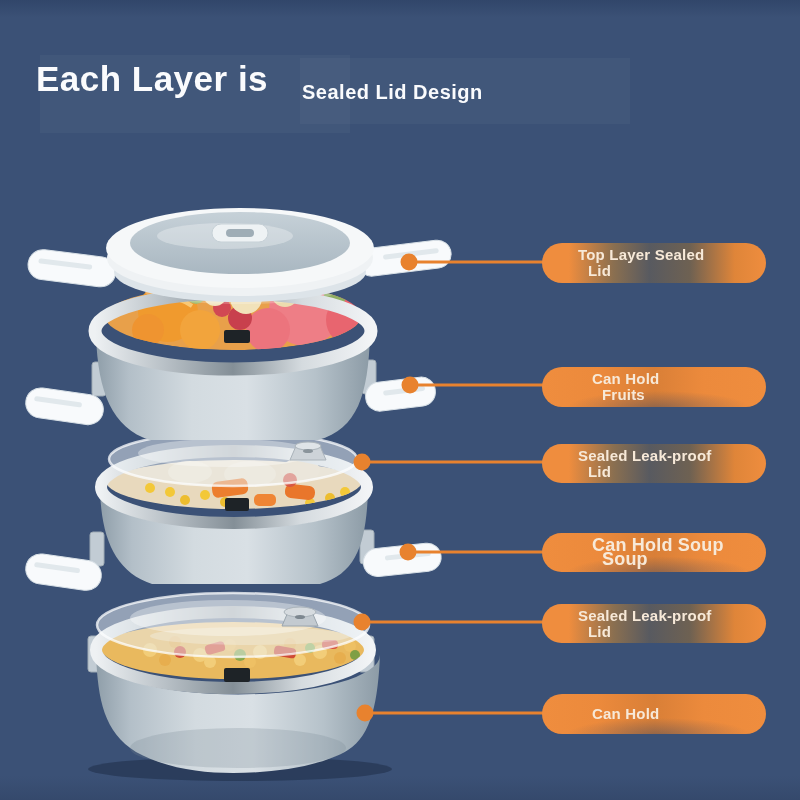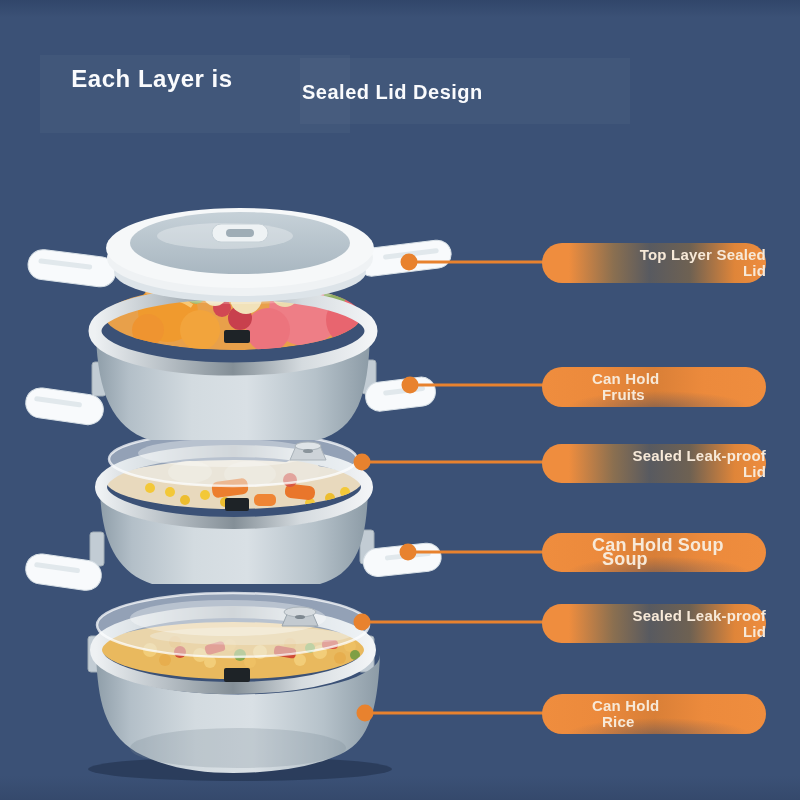"Each Layer is" .heading-left { font-size: 24px -> 35px }
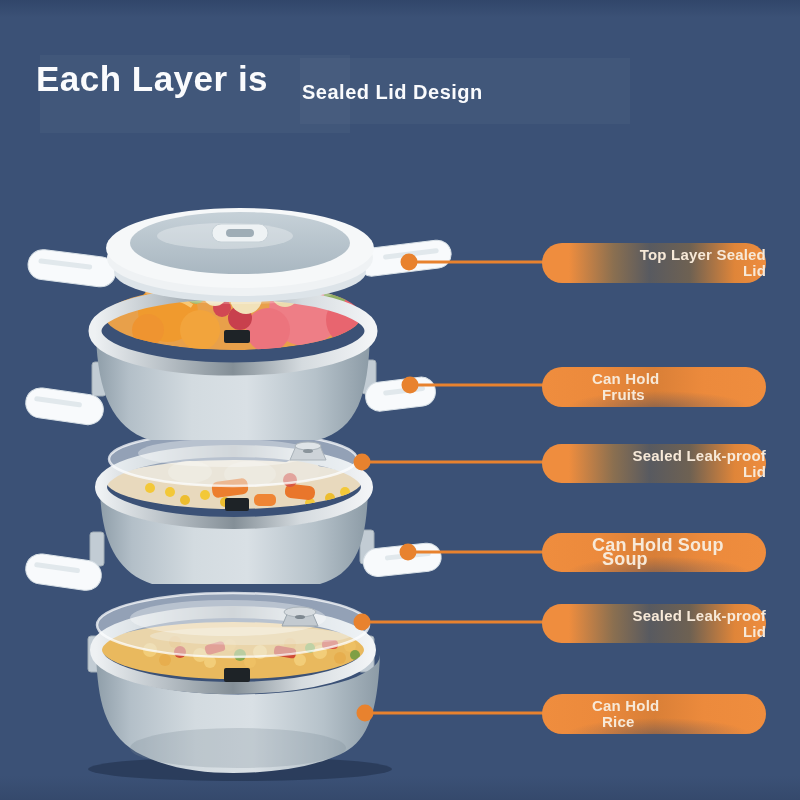"Top Layer Sealed" .pill.dark { align-items: flex-end -> none }
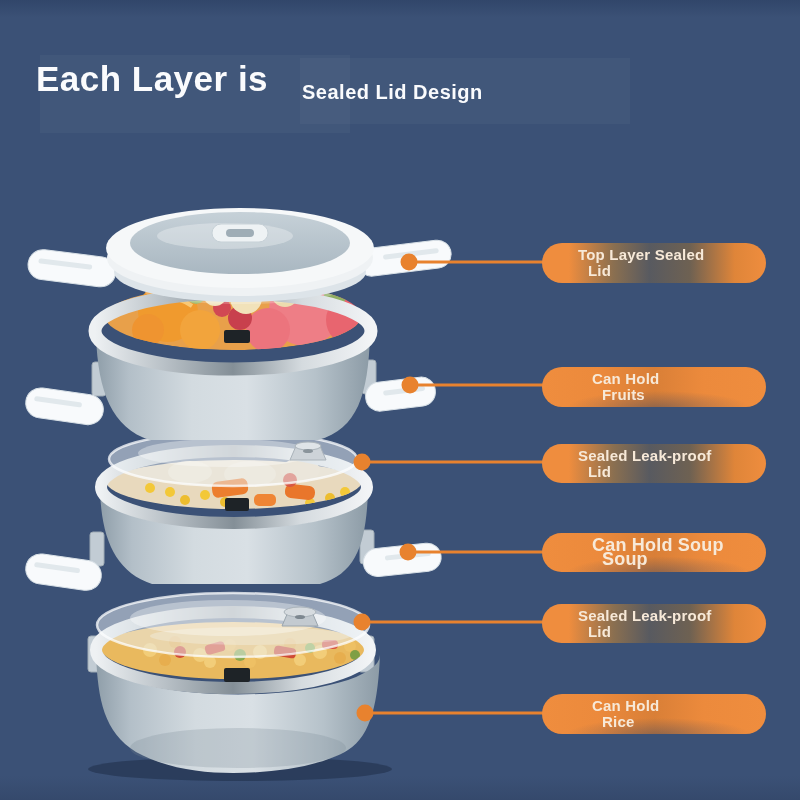"Rice" div.l2 { html: <div>Rice</div> -> none }
